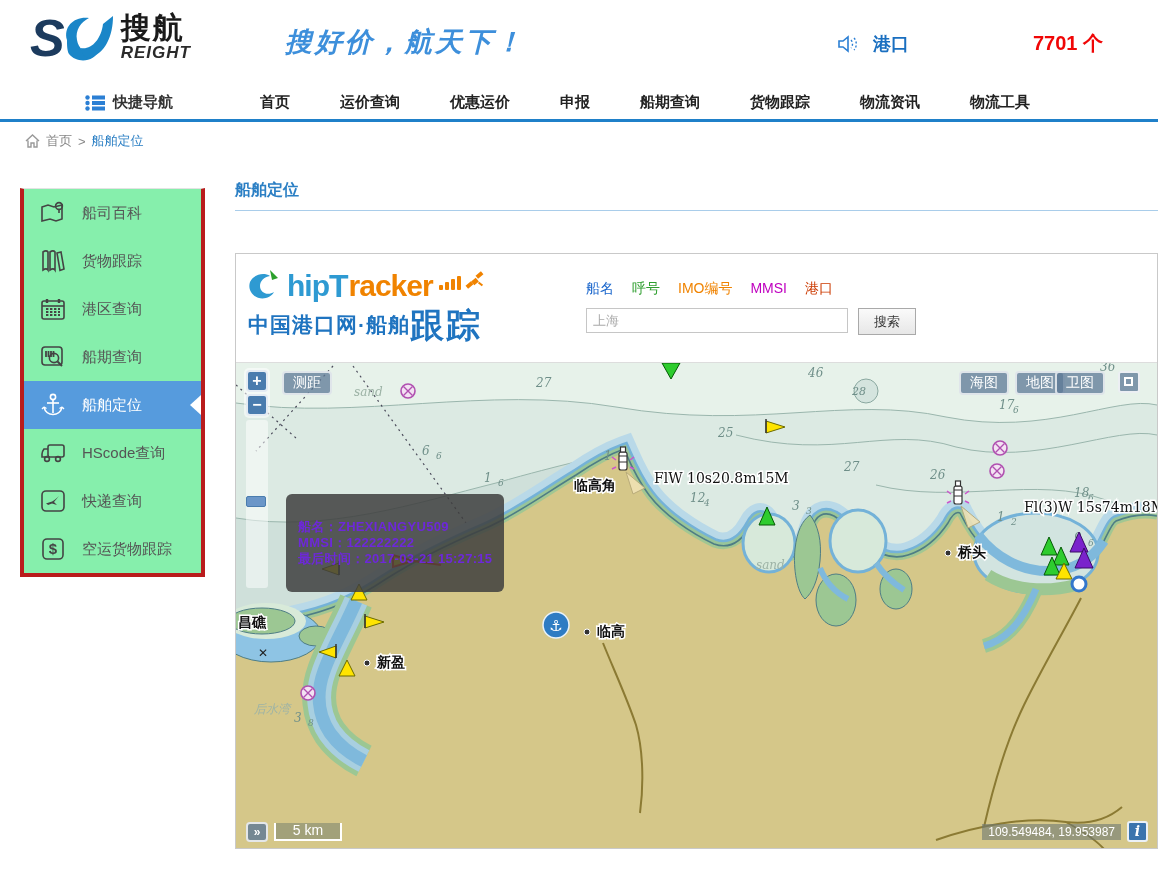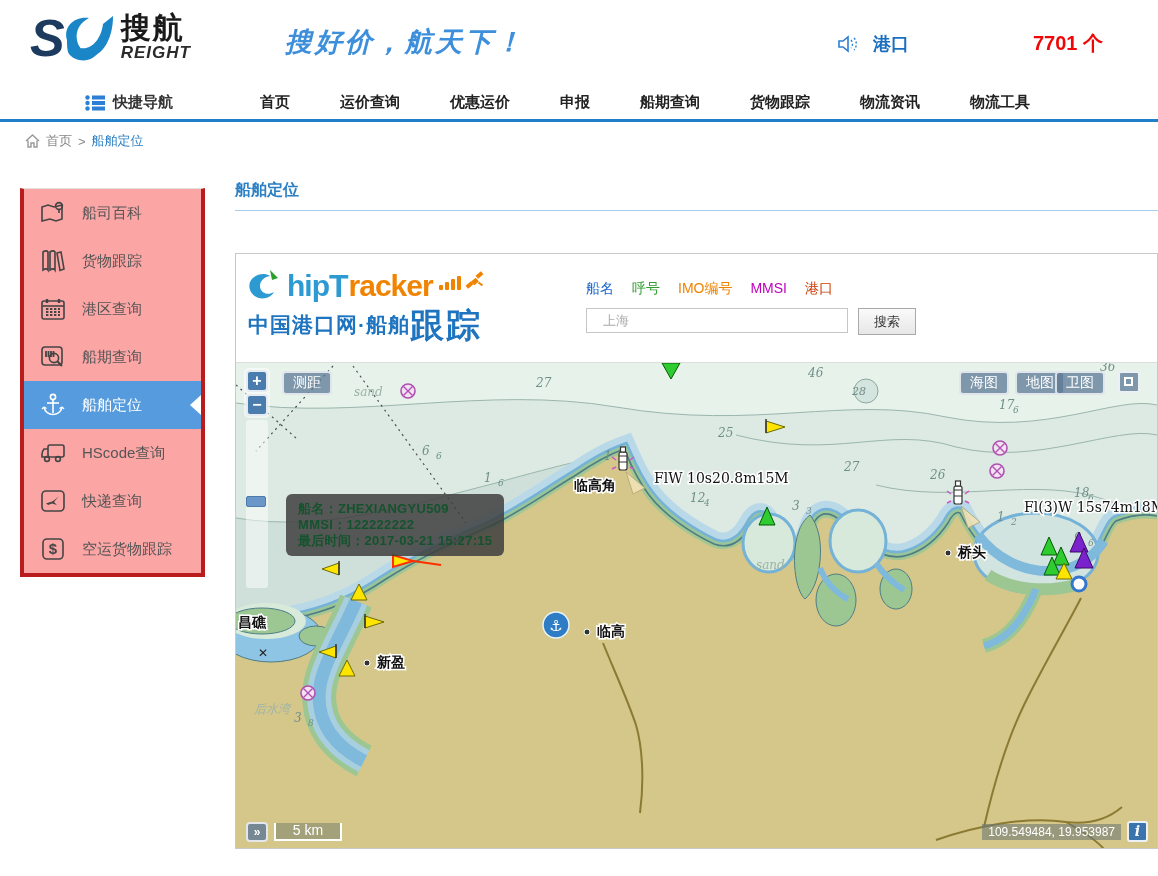"船司百科" .sidebar { background: #fca5a5 -> #86efac }
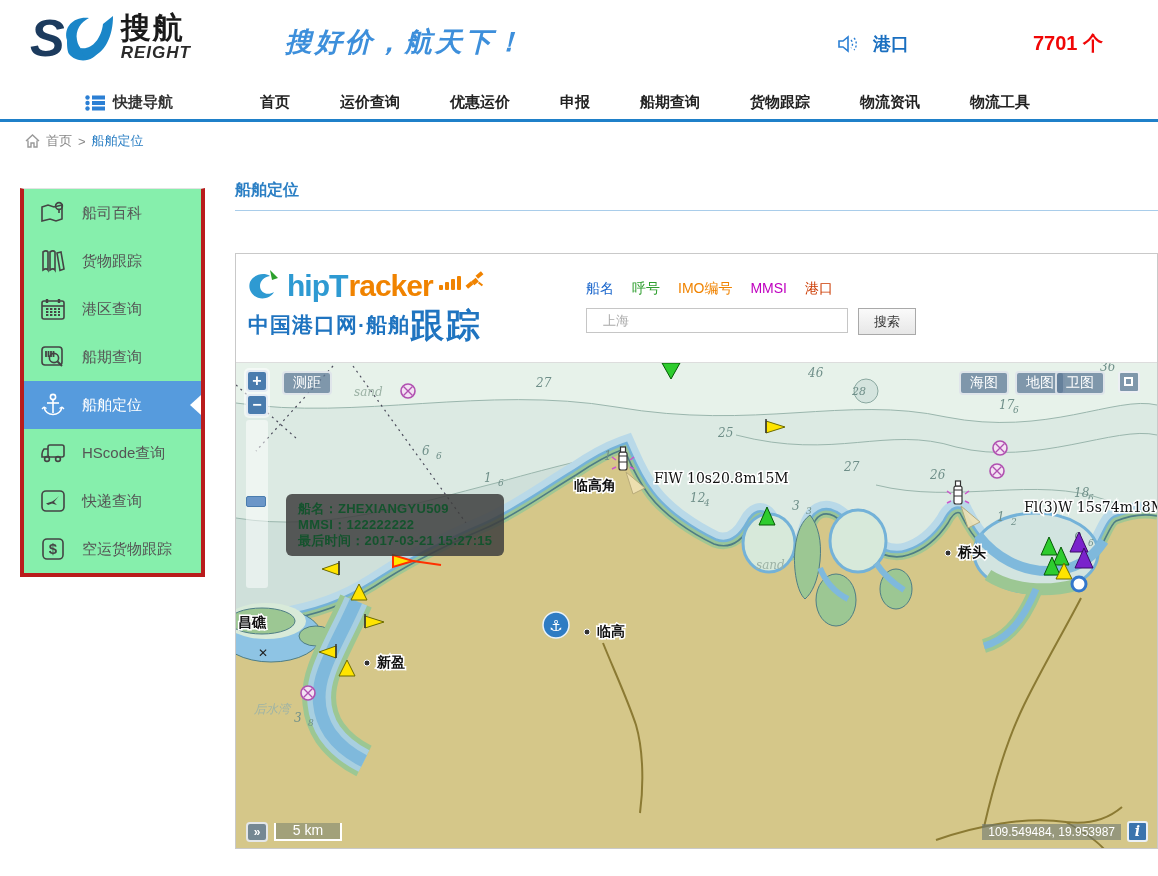"上海" .search-input { padding: 0 16px -> 0 6px }
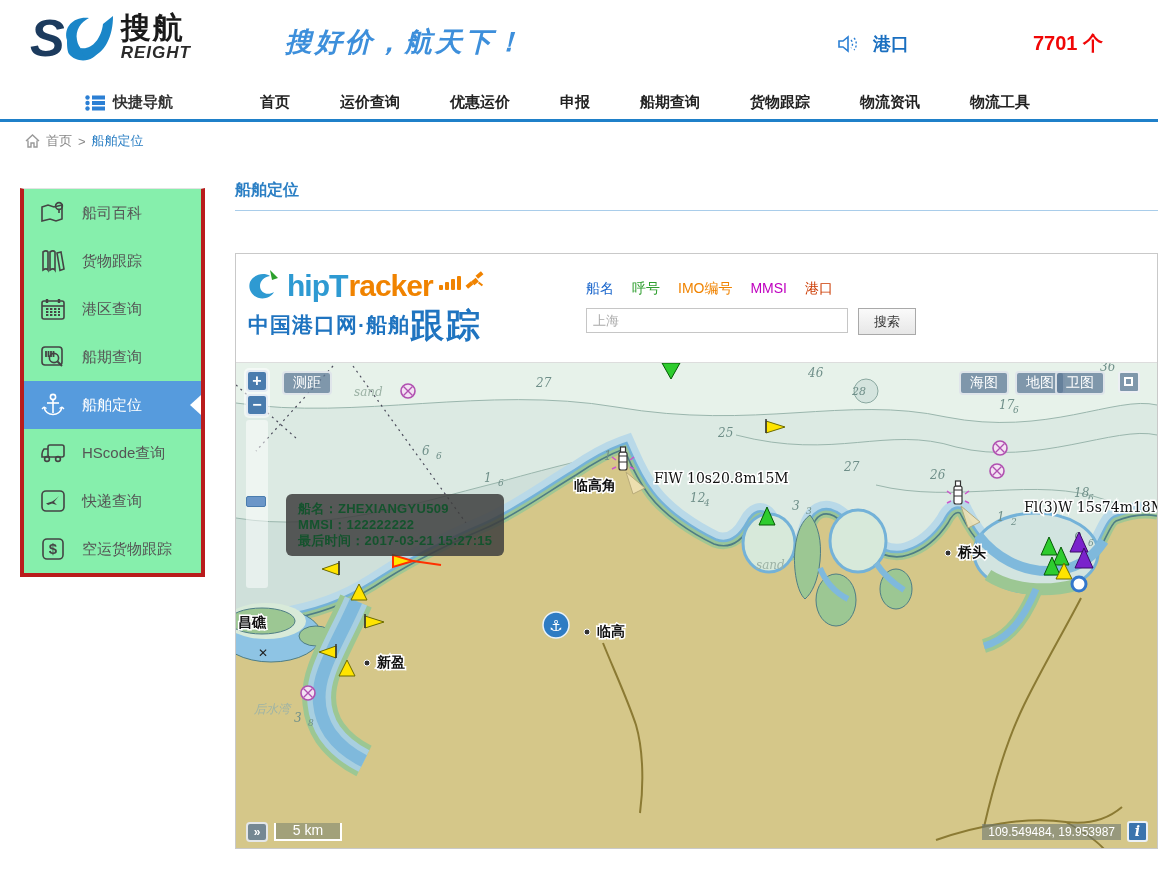"船名：ZHEXIANGYU509" .tooltip { color: #14532d -> #6d28d9; padding: 7px 12px -> 25px 12px }
